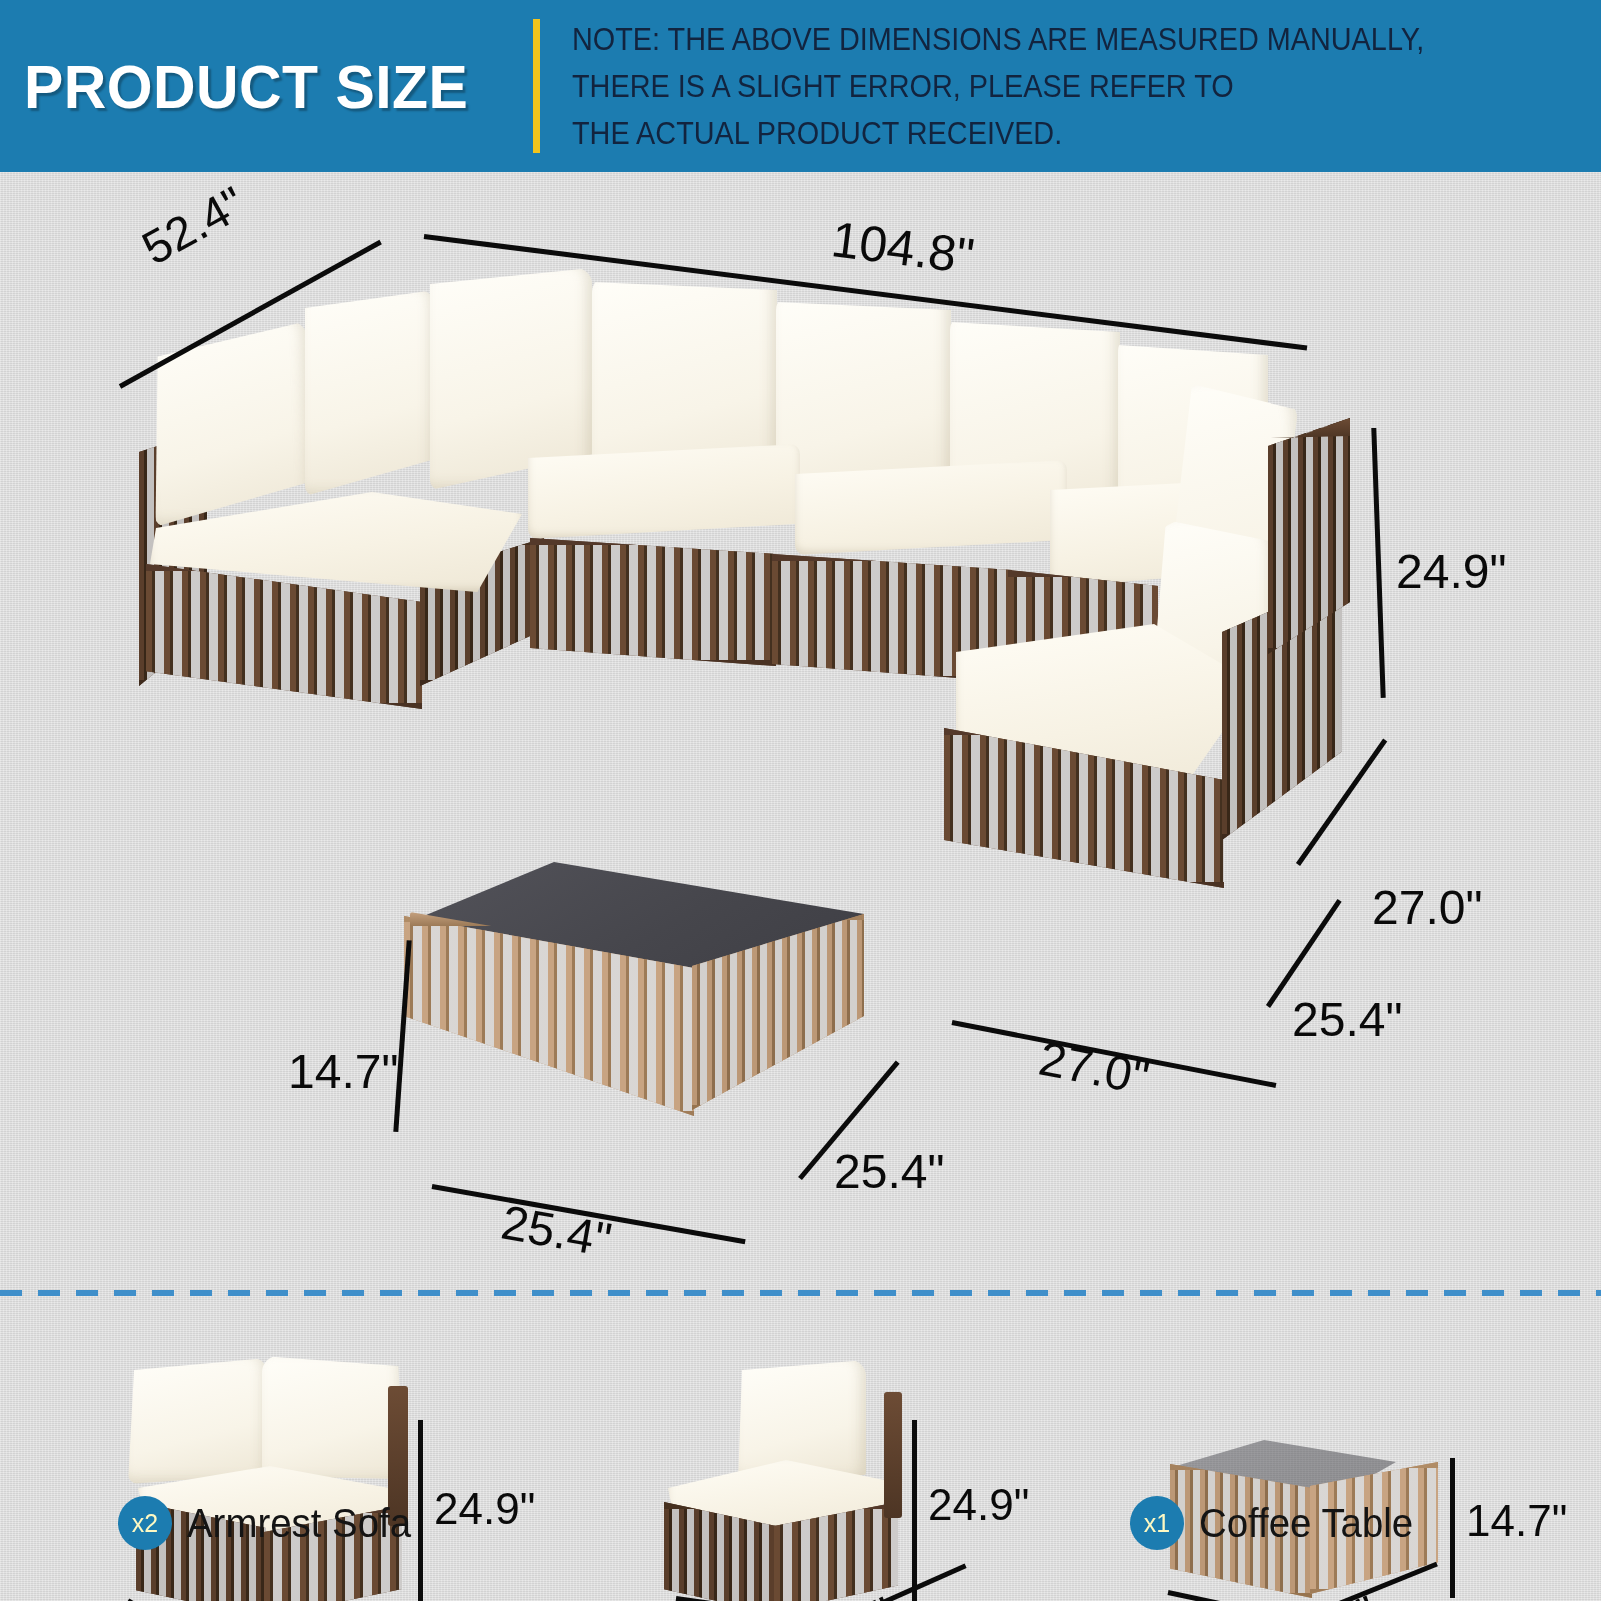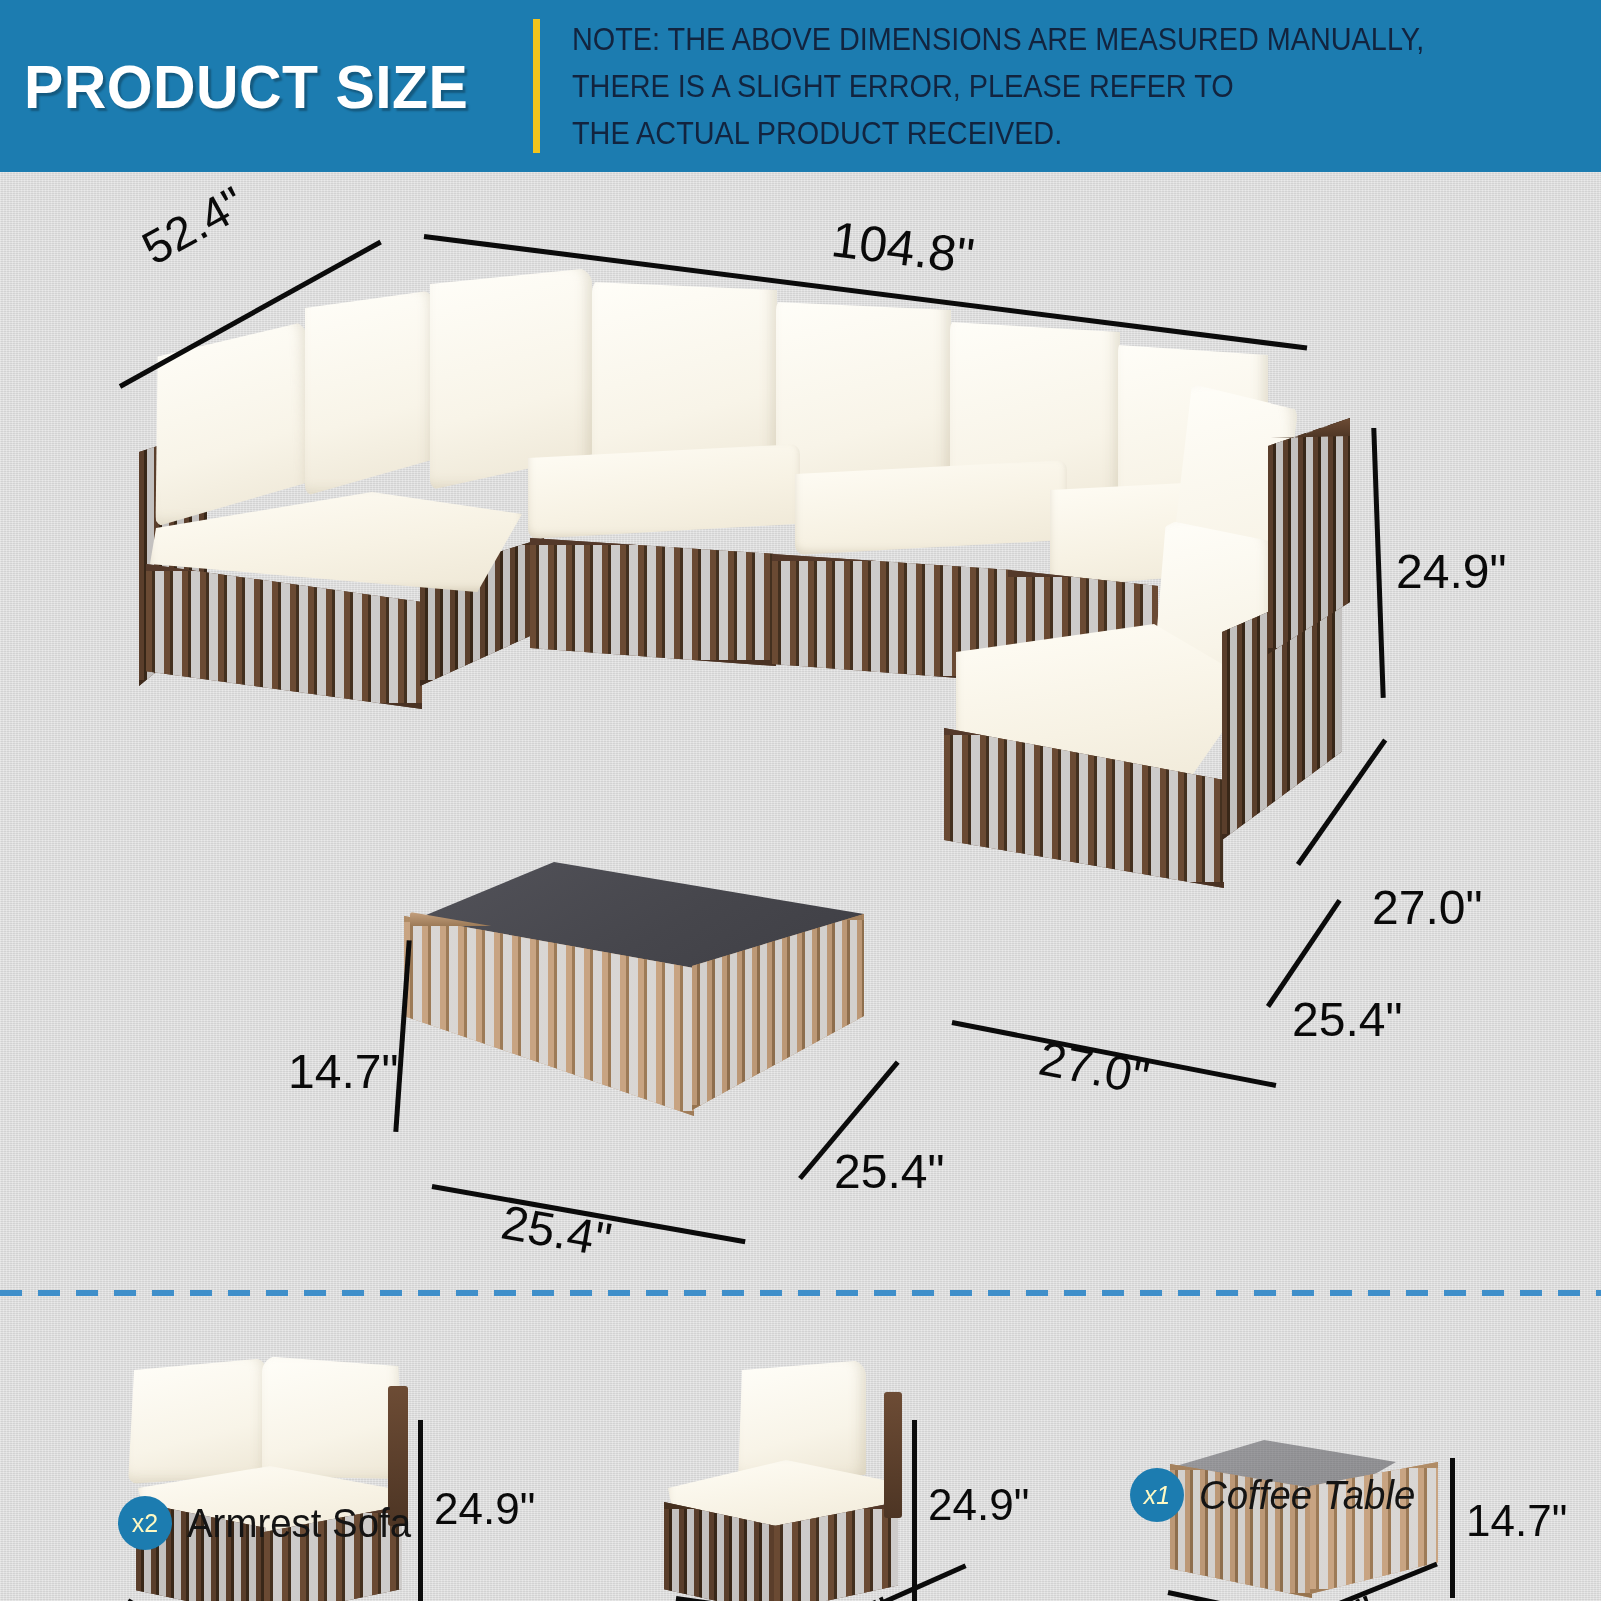"x1" div.legend-item { font-style: italic -> none; top: 1296px -> 1324px }
